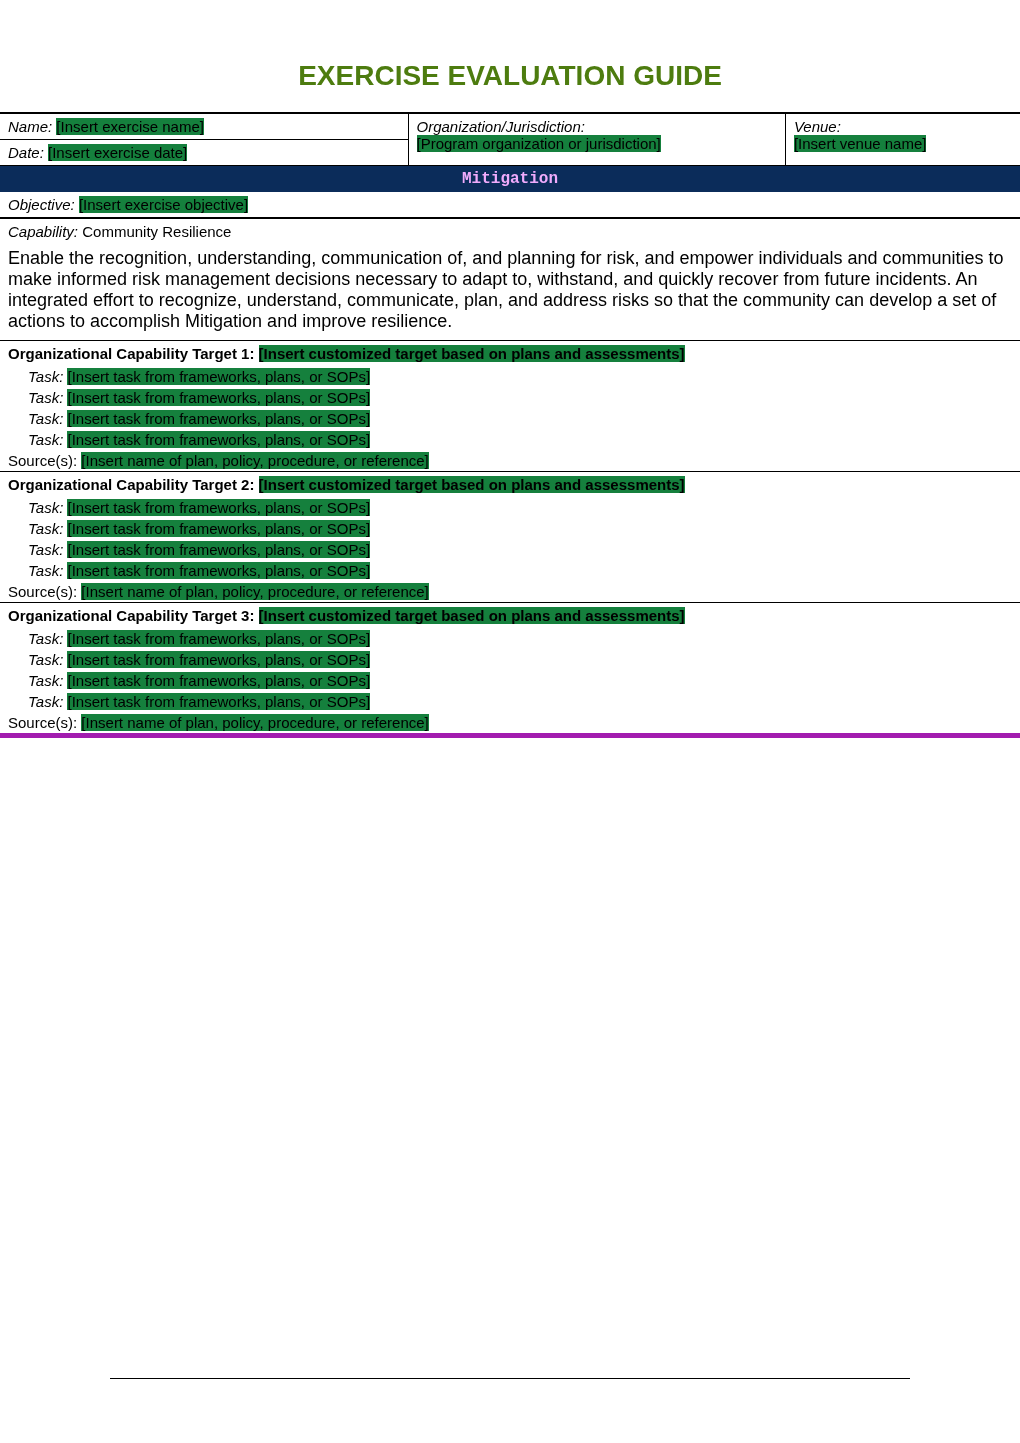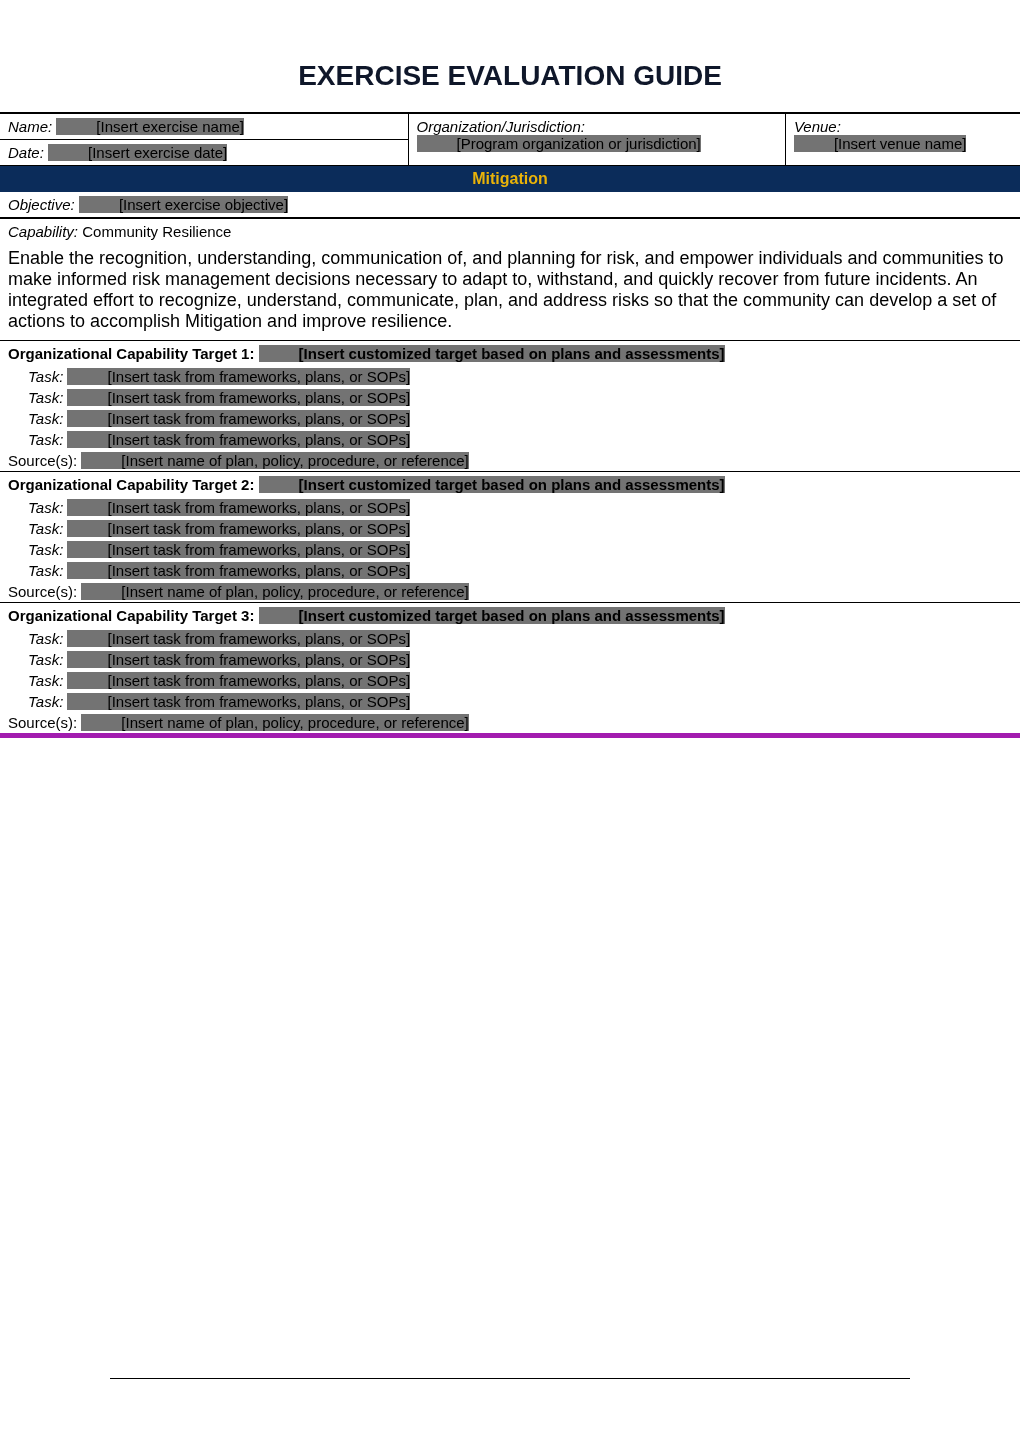"EXERCISE EVALUATION GUIDE" .title { color: #0f172a -> #4d7c0f }
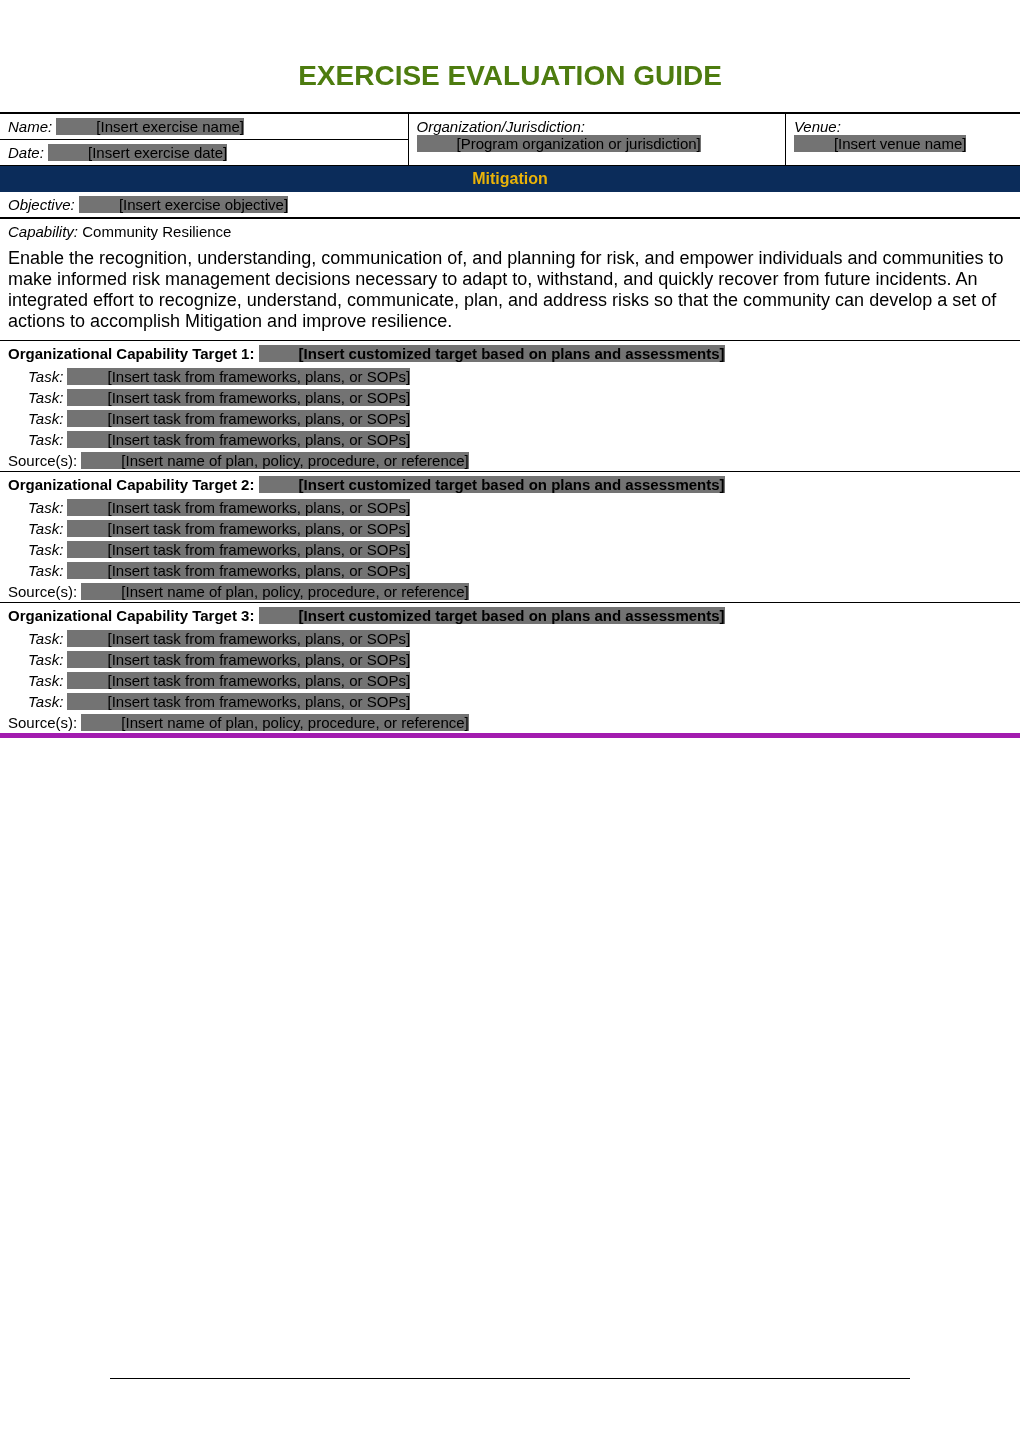"[Insert exercise name]" .placeholder { background-color: #737373 -> #15803d; padding-left: 40px -> none }
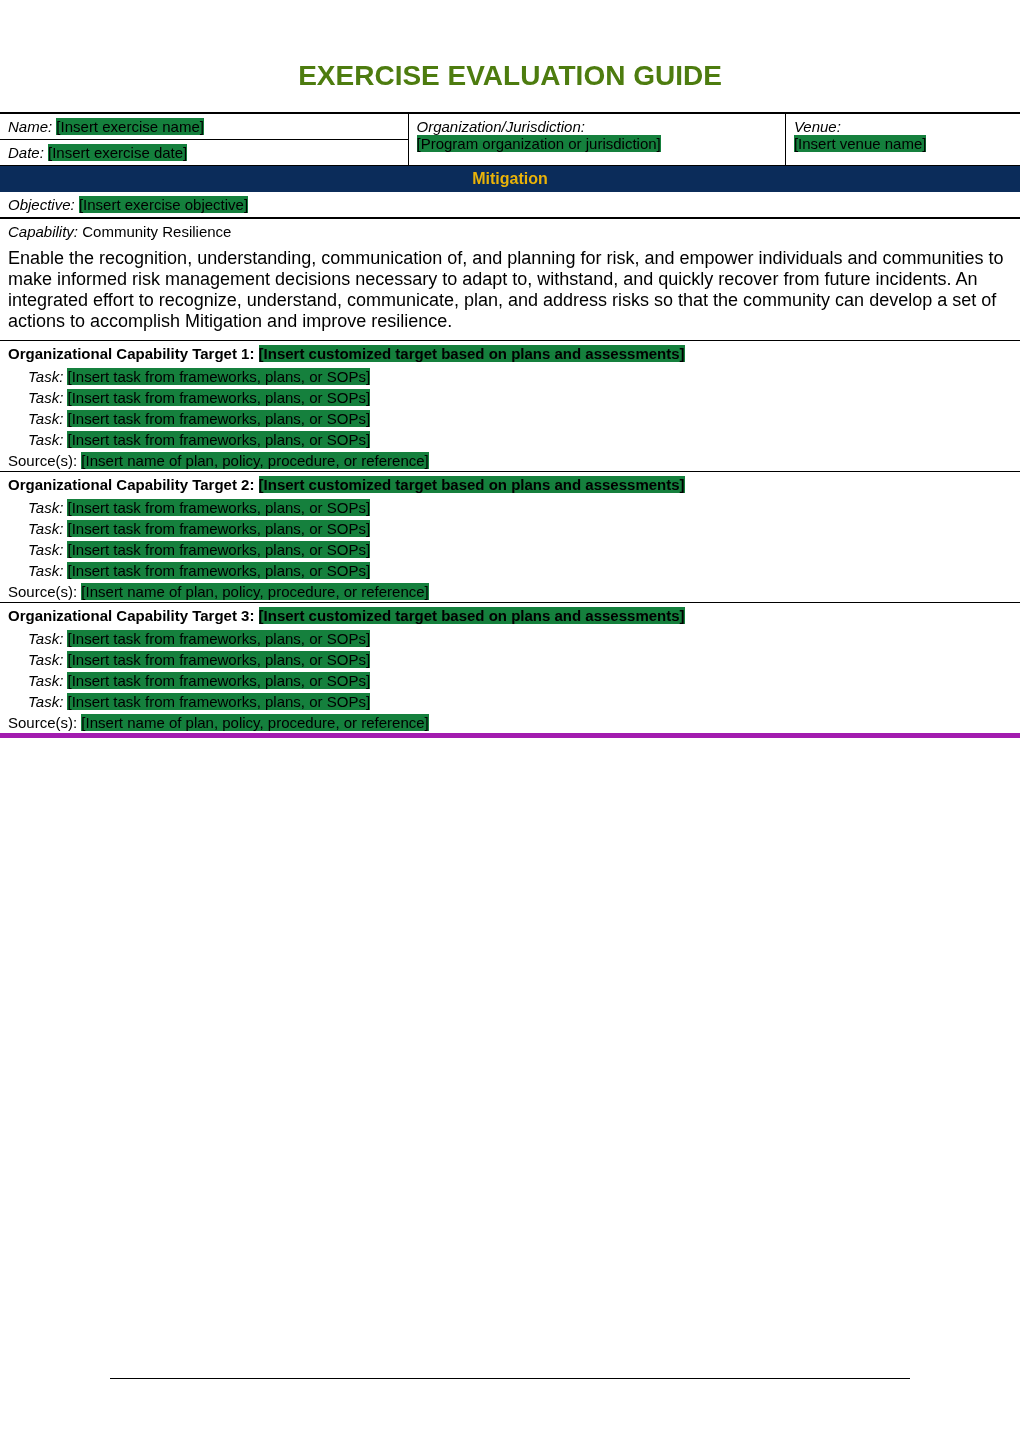"Mitigation" .mitigation-row td { color: #eab308 -> #f0abfc; font-family: none -> Liberation Mono, monospace }
